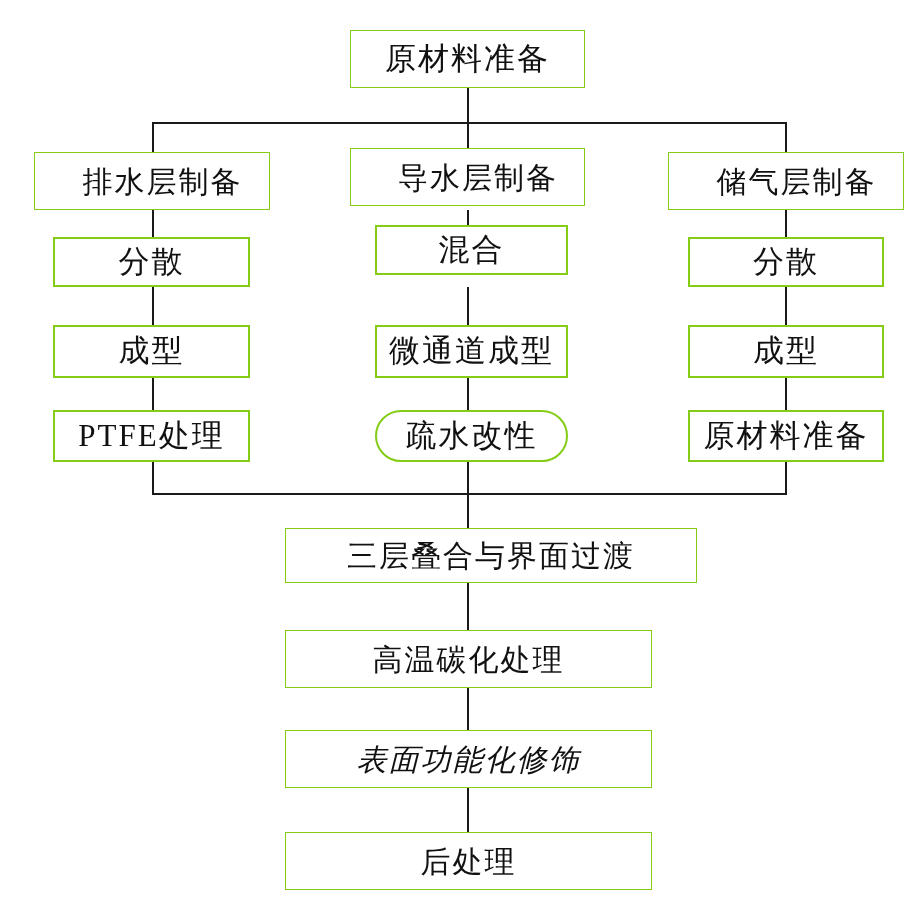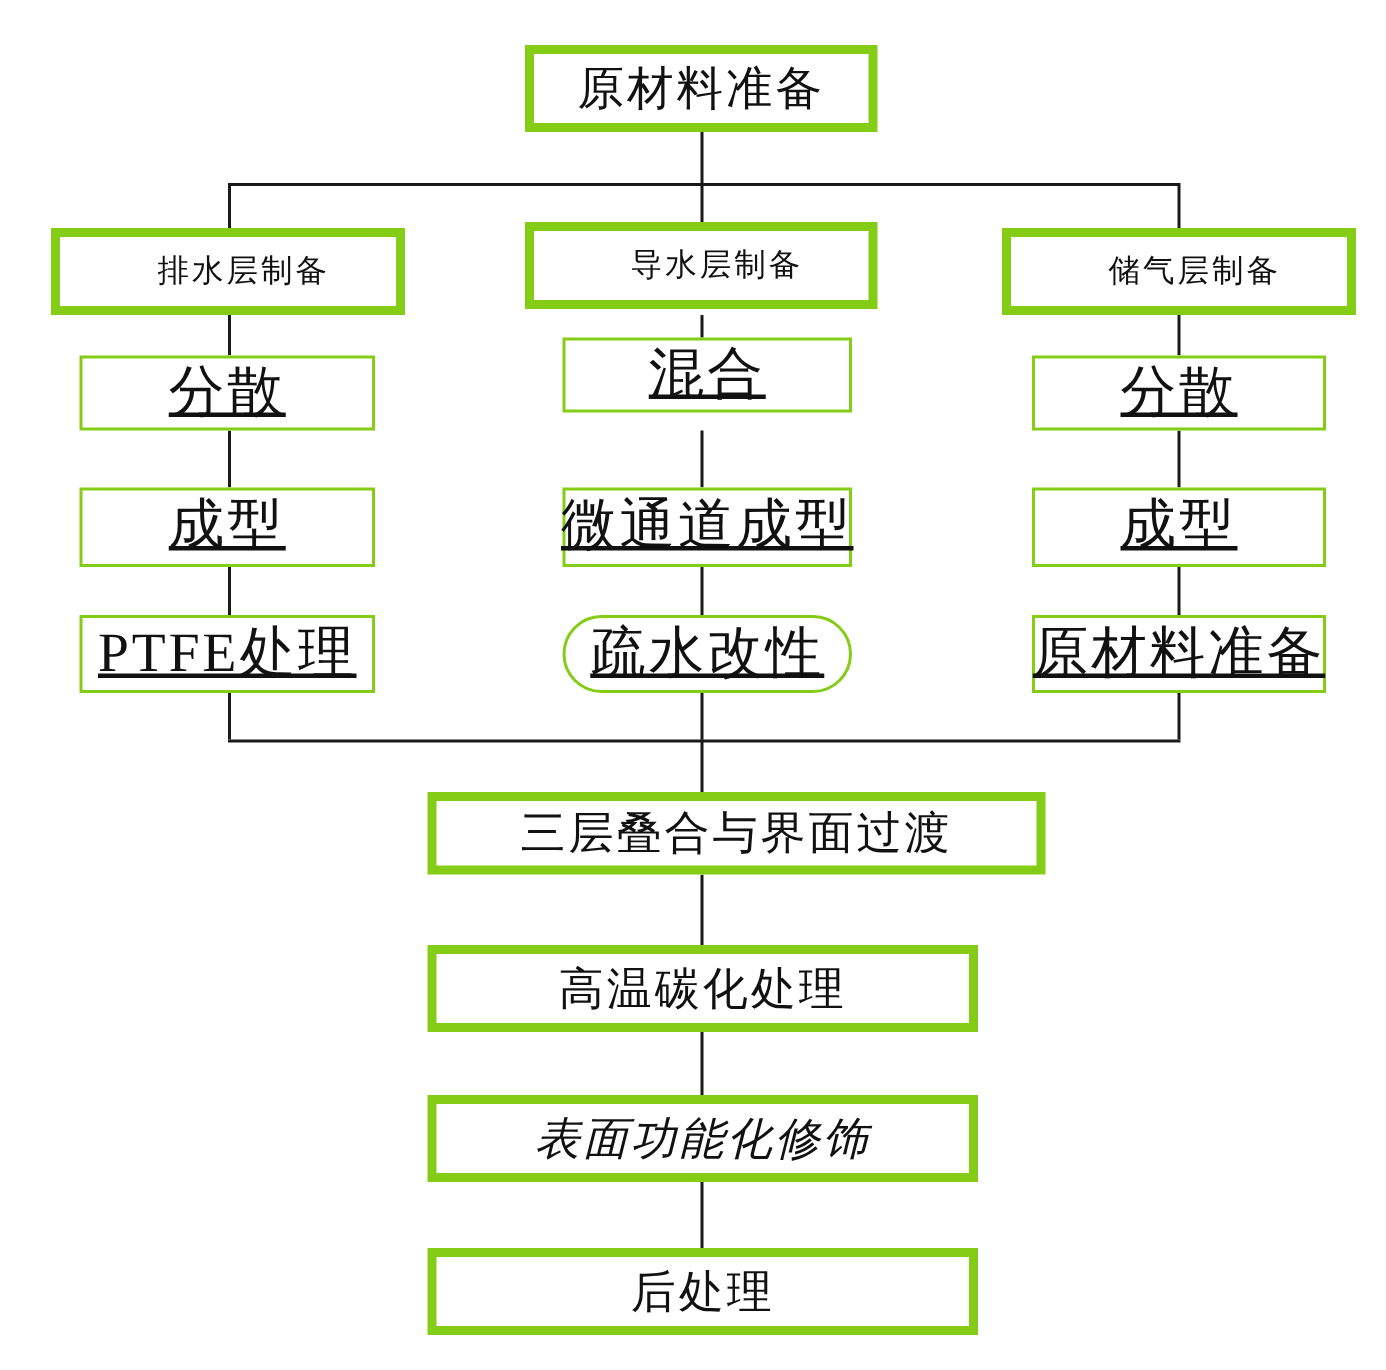"原材料准备" .node { border: 6px solid #84cc16 -> 1px solid #84cc16 }
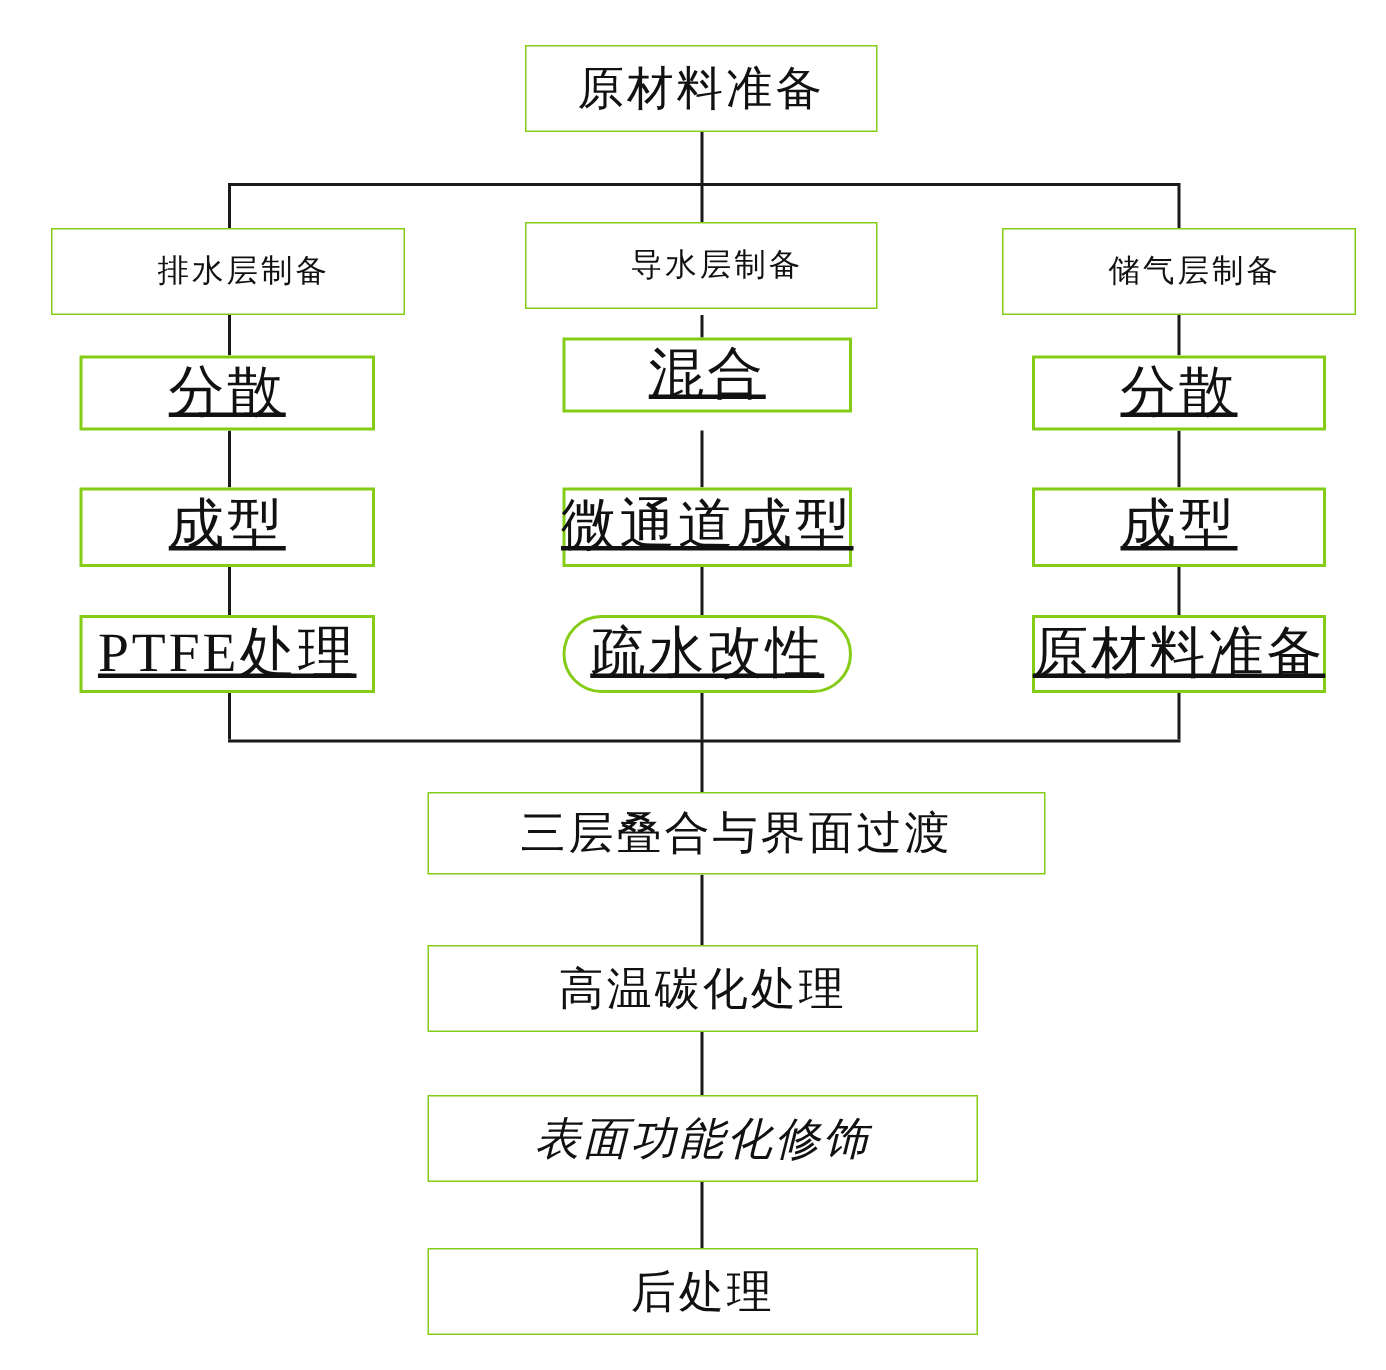"排水层制备" .node.lvl-head { font-size: 21px -> 30px }
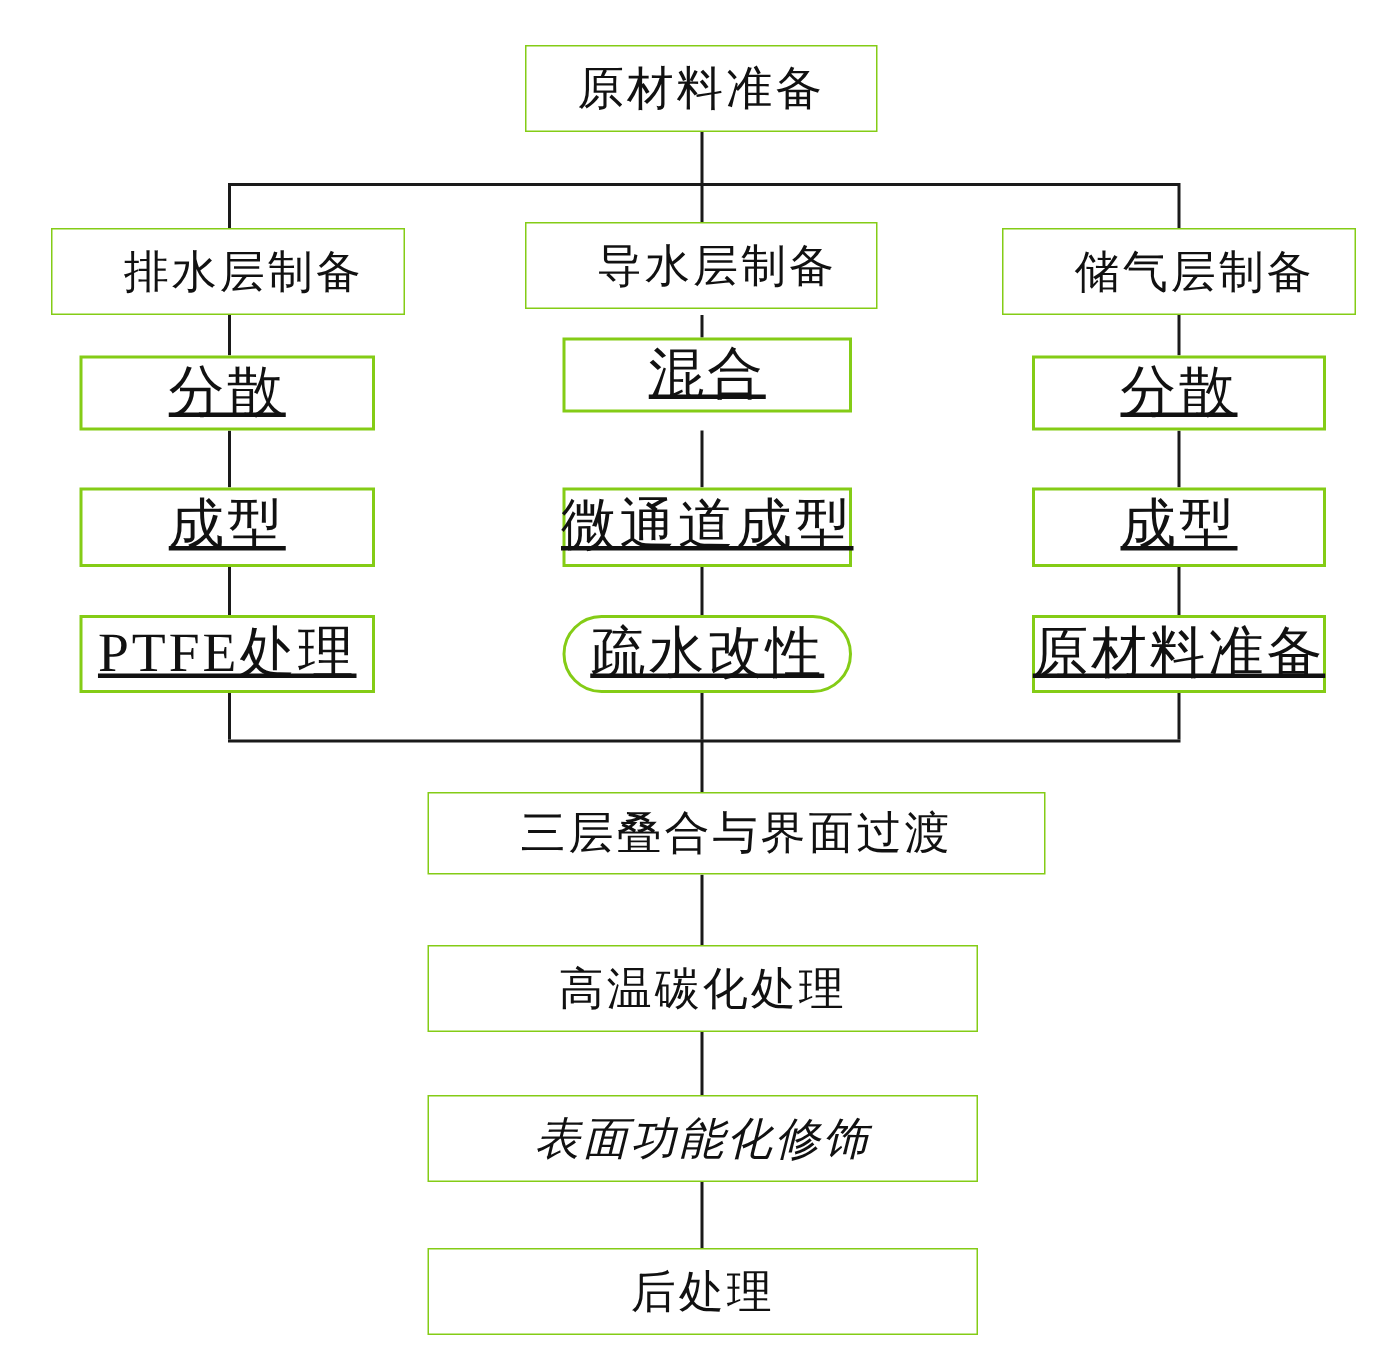"分散" .node.lvl-sub { font-size: 37px -> 31px; text-decoration: underline -> none }
